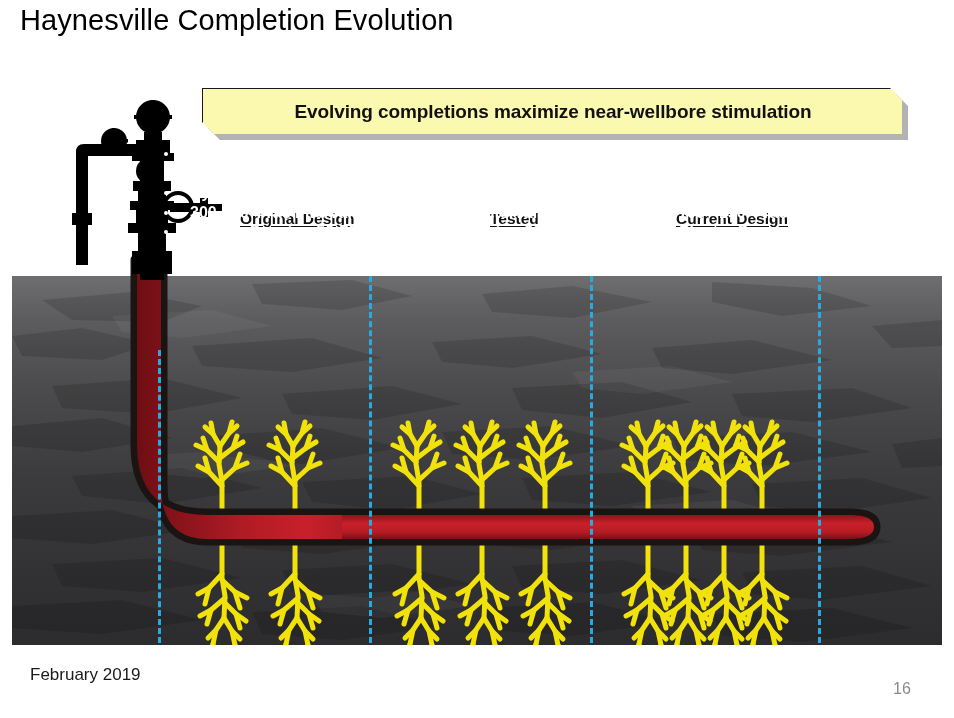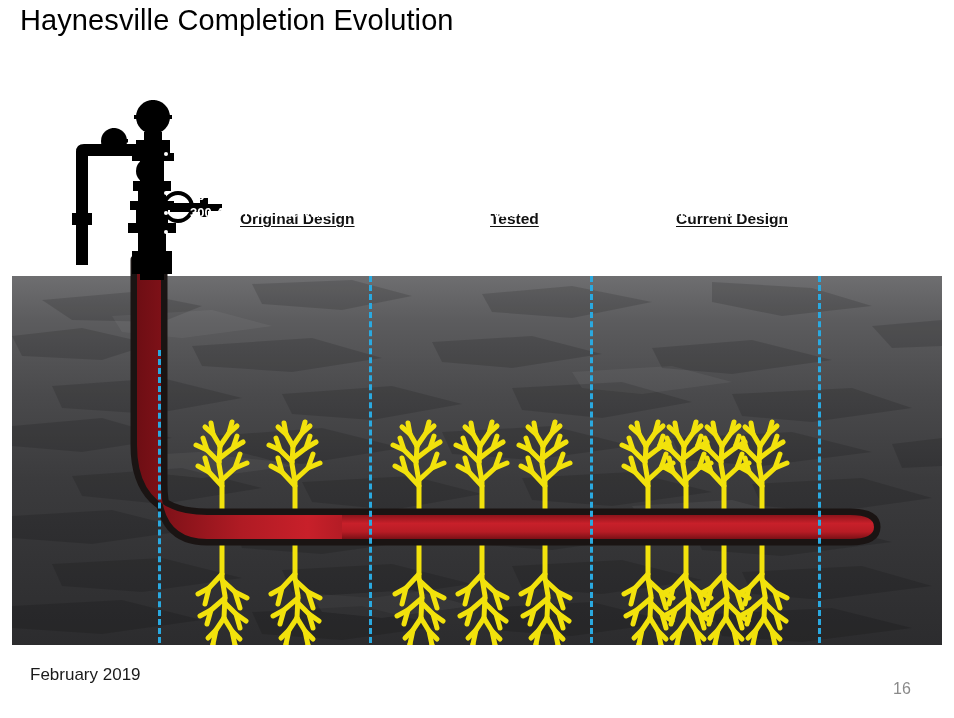"Evolving completions maximize" div.callout-wrap { html: none -> <div> <div></div> <div> <span>Evolving completions maximize near-wellbore stimulation</span> </div> </div> }
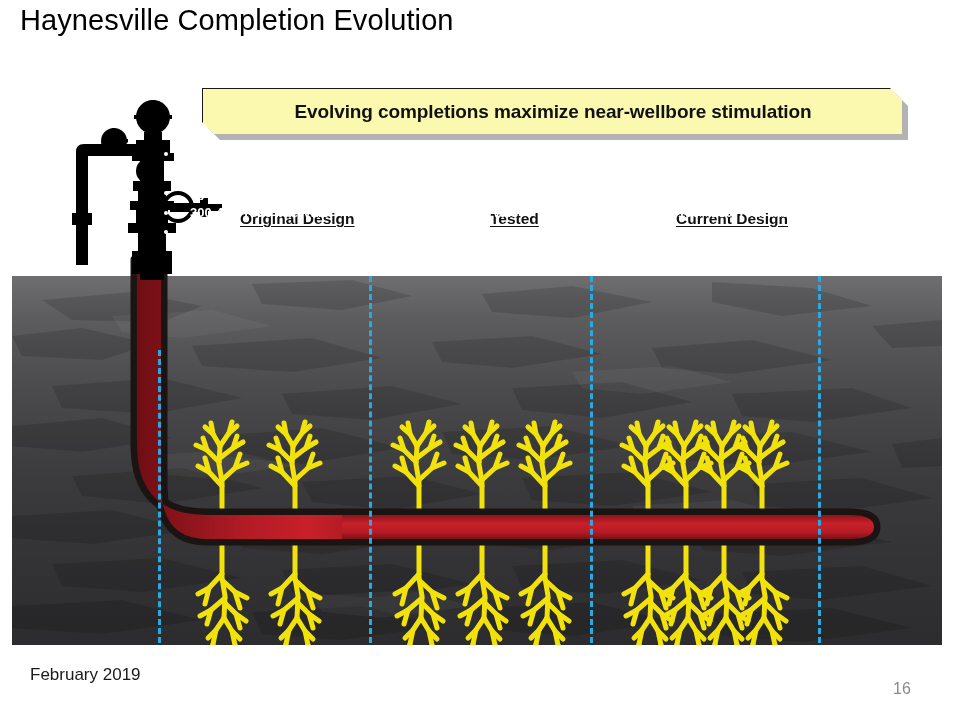"Hybrid Fluid" .bullets { font-size: 13px -> 16px }
